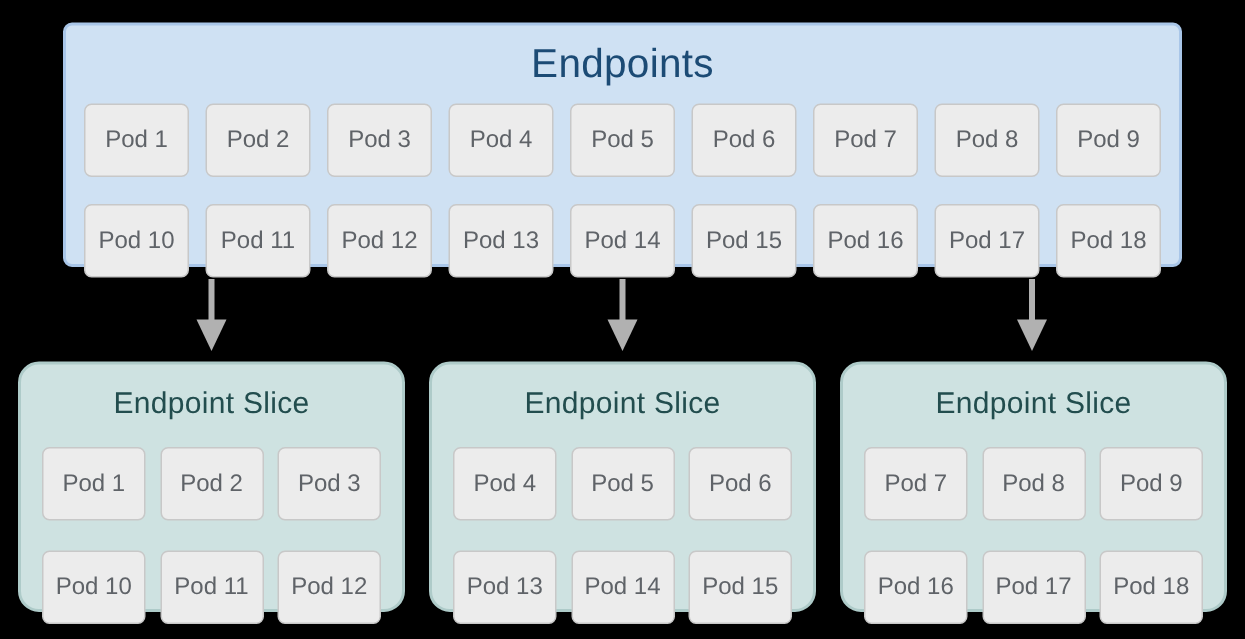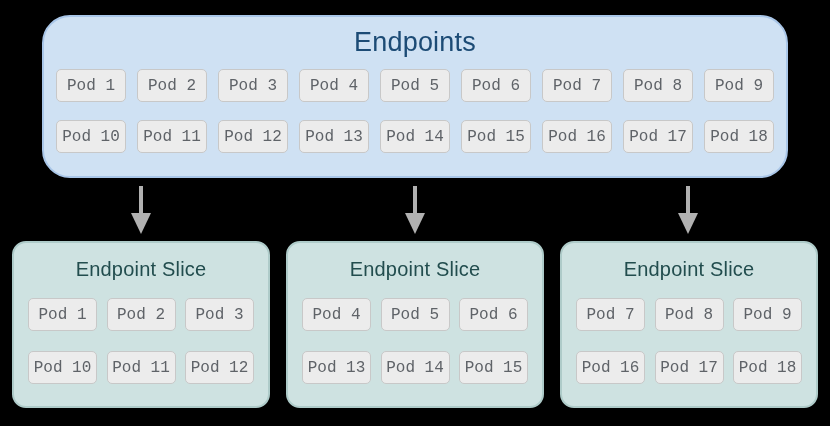"Endpoints" .endpoints-box { border-radius: 28px -> 6px }
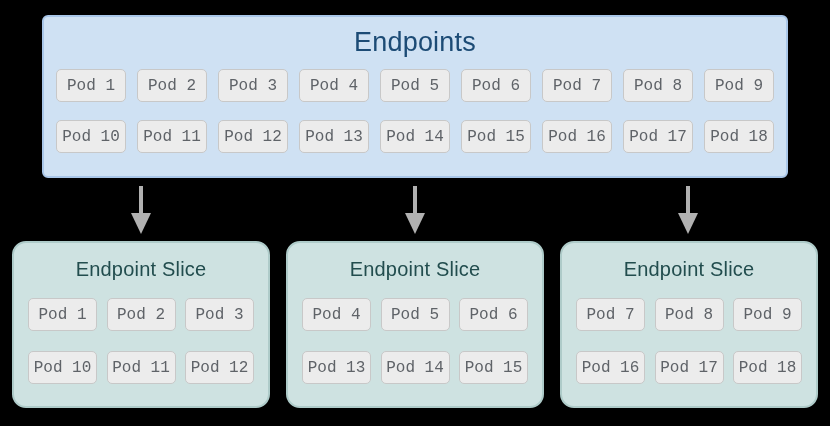"Pod 1" .pod-chip { font-family: Liberation Mono, monospace -> none; height: 33px -> 49px }
